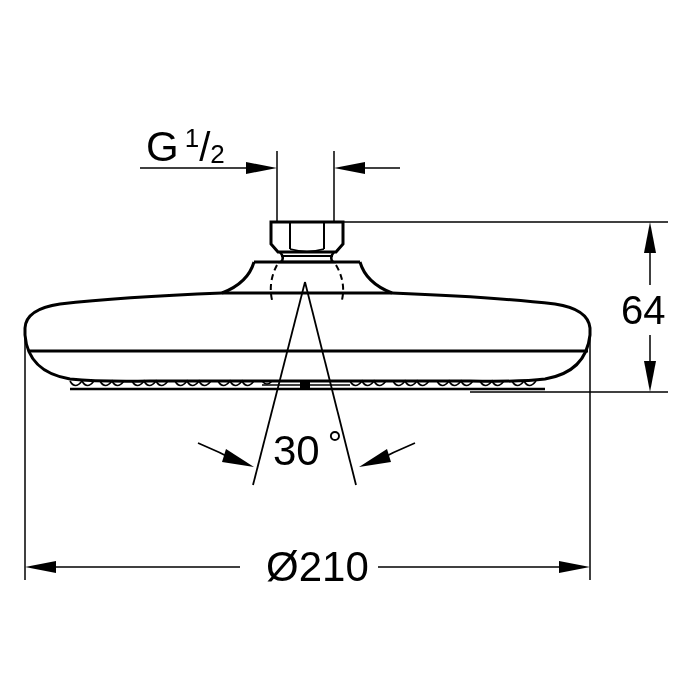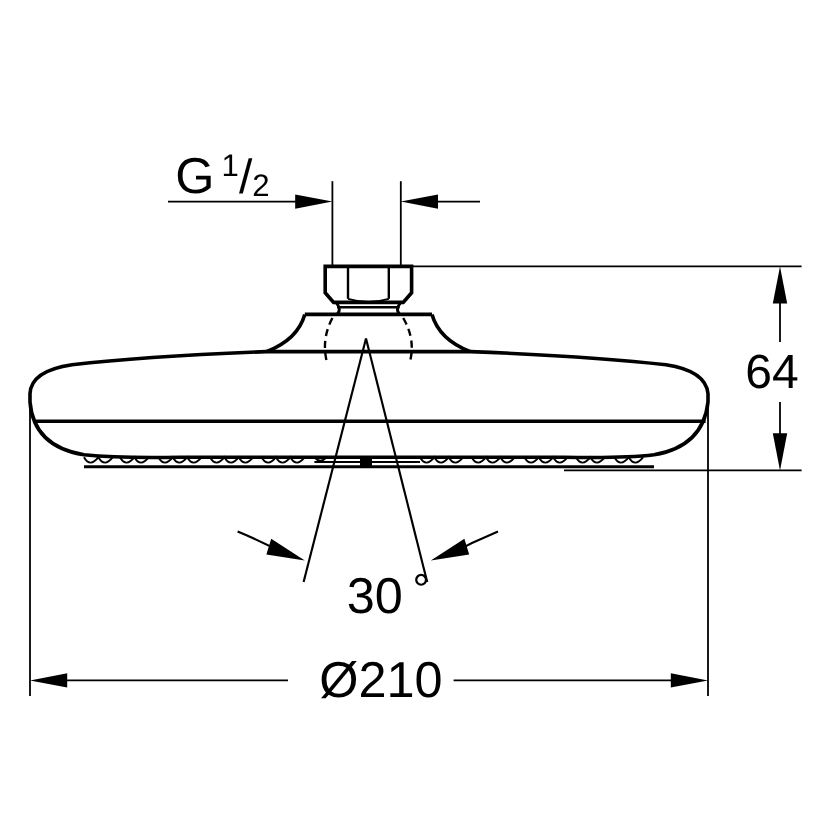"30 °" .angle-label { margin-left: 16px -> none; top: 476px -> 430px }
